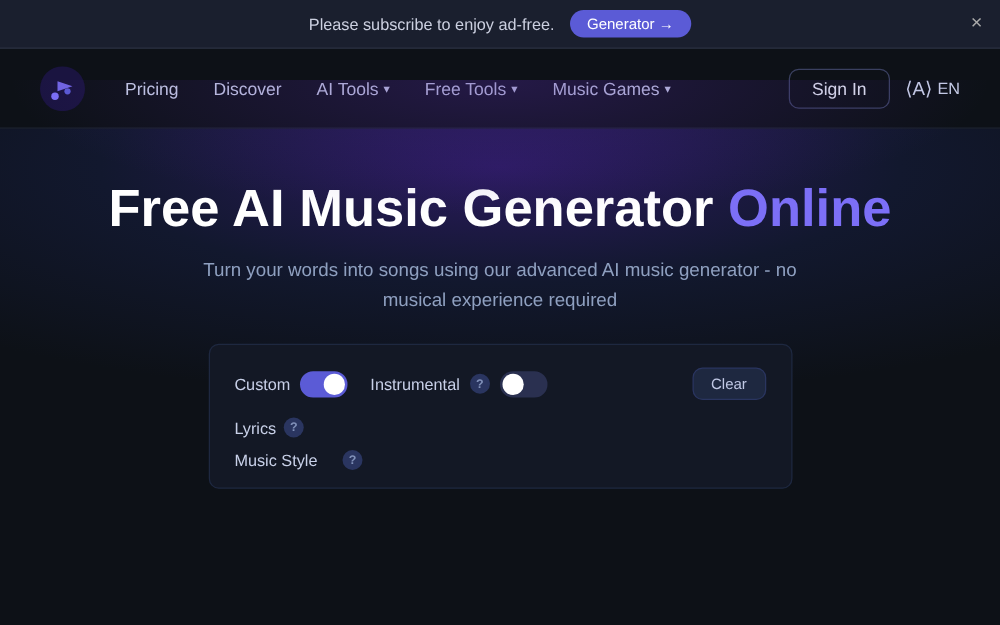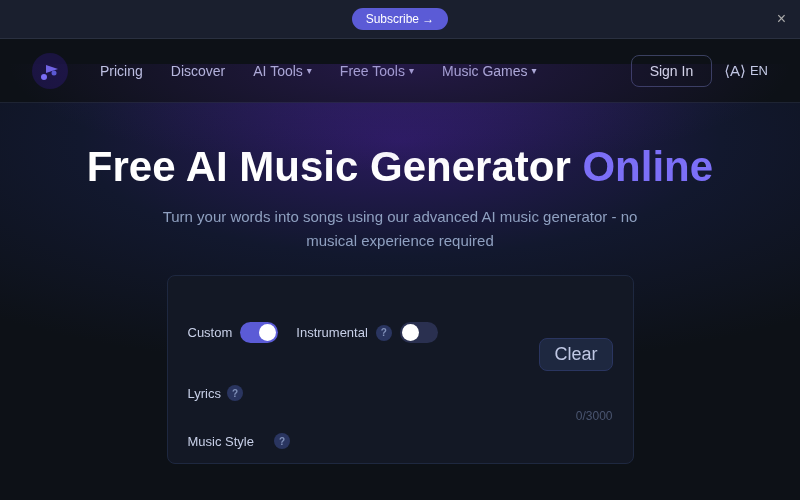"Please subscribe to enjoy ad-free." span { html: none -> <span>Please subscribe to enjoy ad-free.</span> }
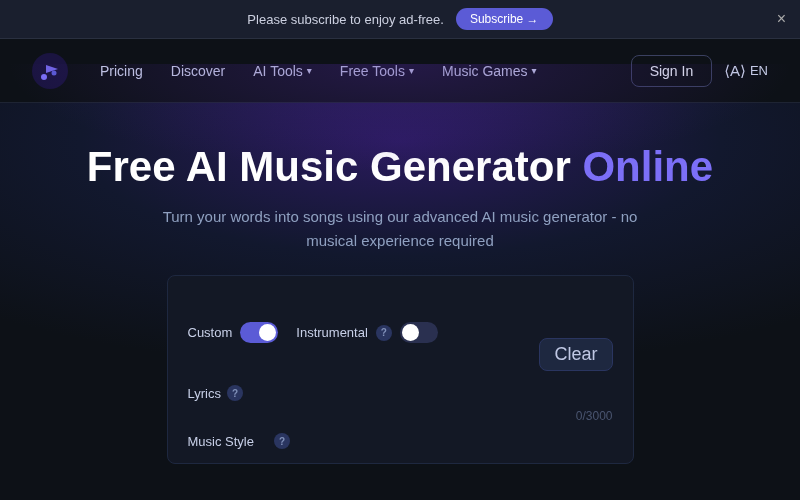"Subscribe →" button.subscribe-btn { text: Subscribe -> Generator }
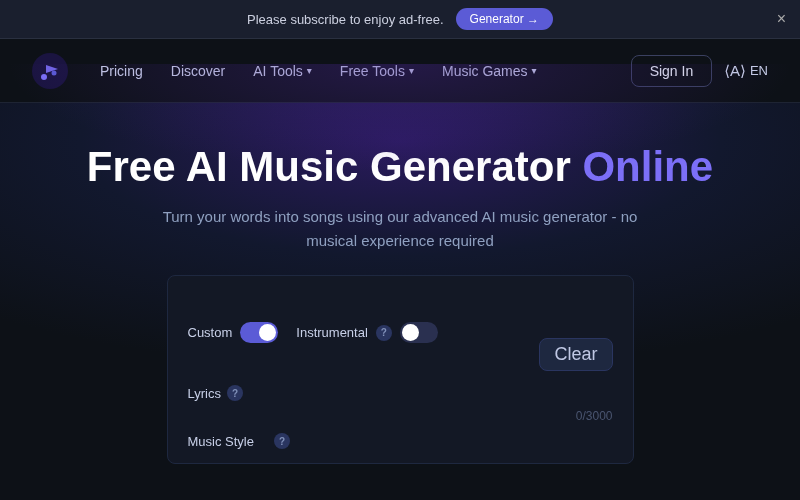"Clear" .clear-btn { font-size: 18px -> 12px; margin-top: 44px -> none }
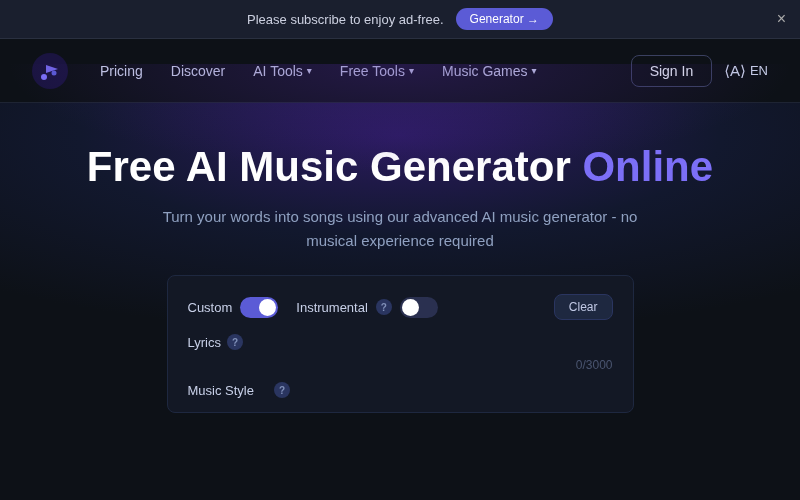"0/3000" div.char-count { html: <div>0/3000</div> -> none }
